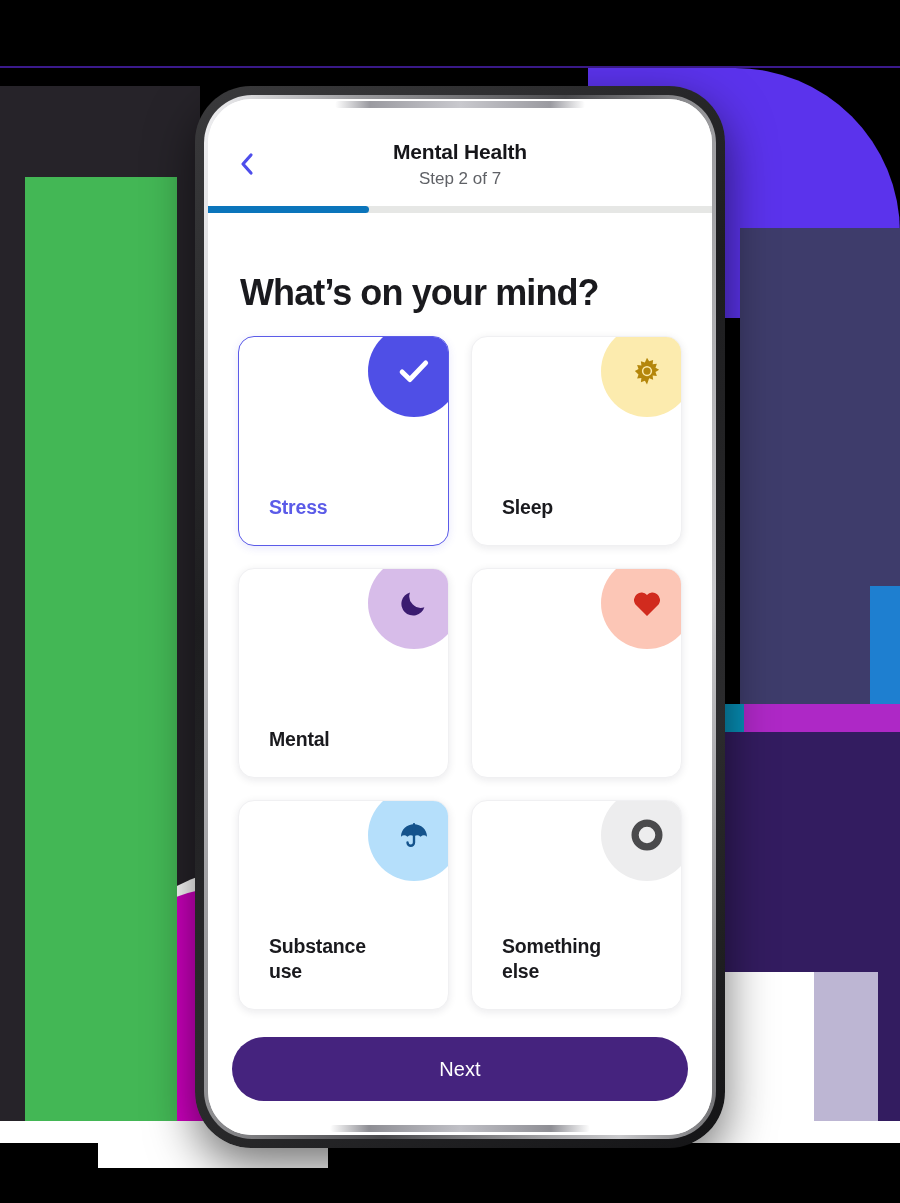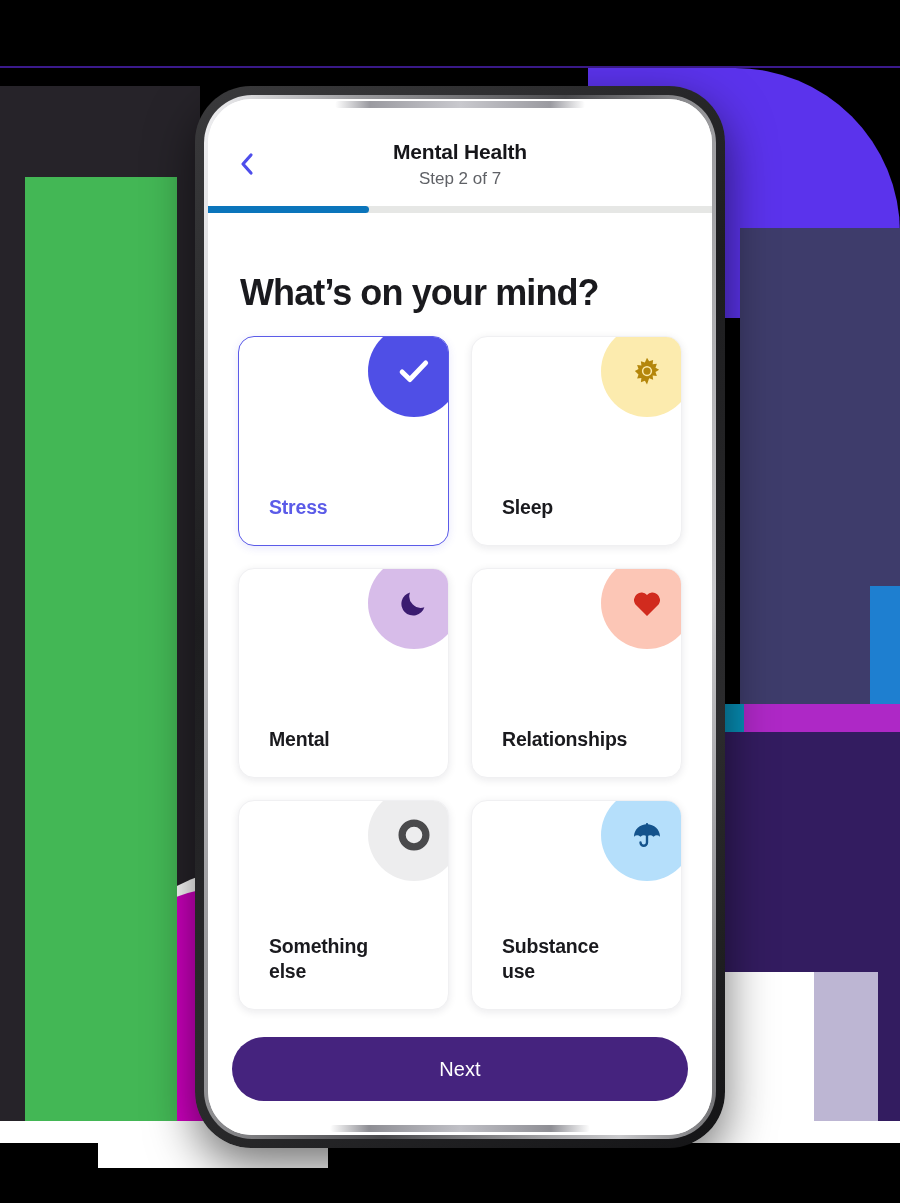"Relationships" div.card-label { html: <div>Relationships</div> -> none }
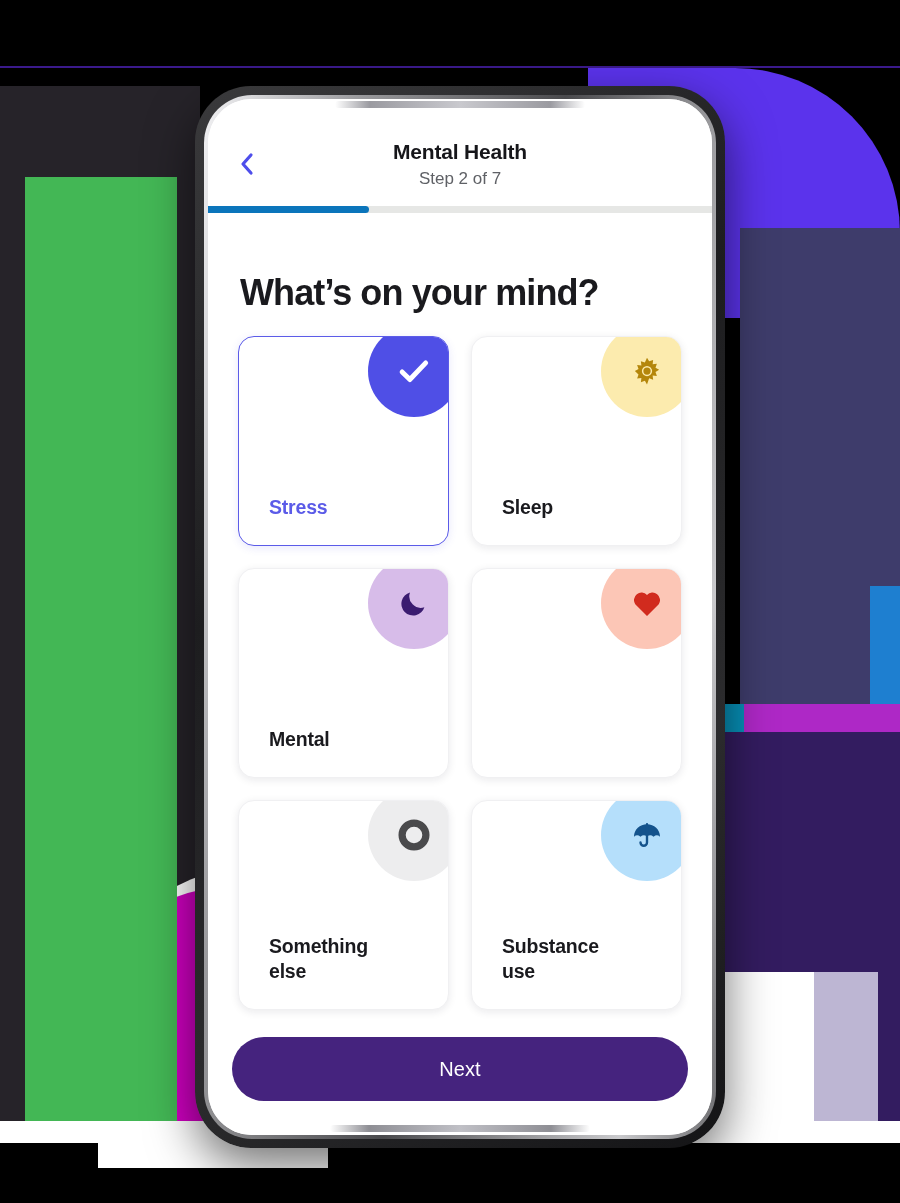"Something" div.topic-card { order: before "Substance" -> after "Substance" }
